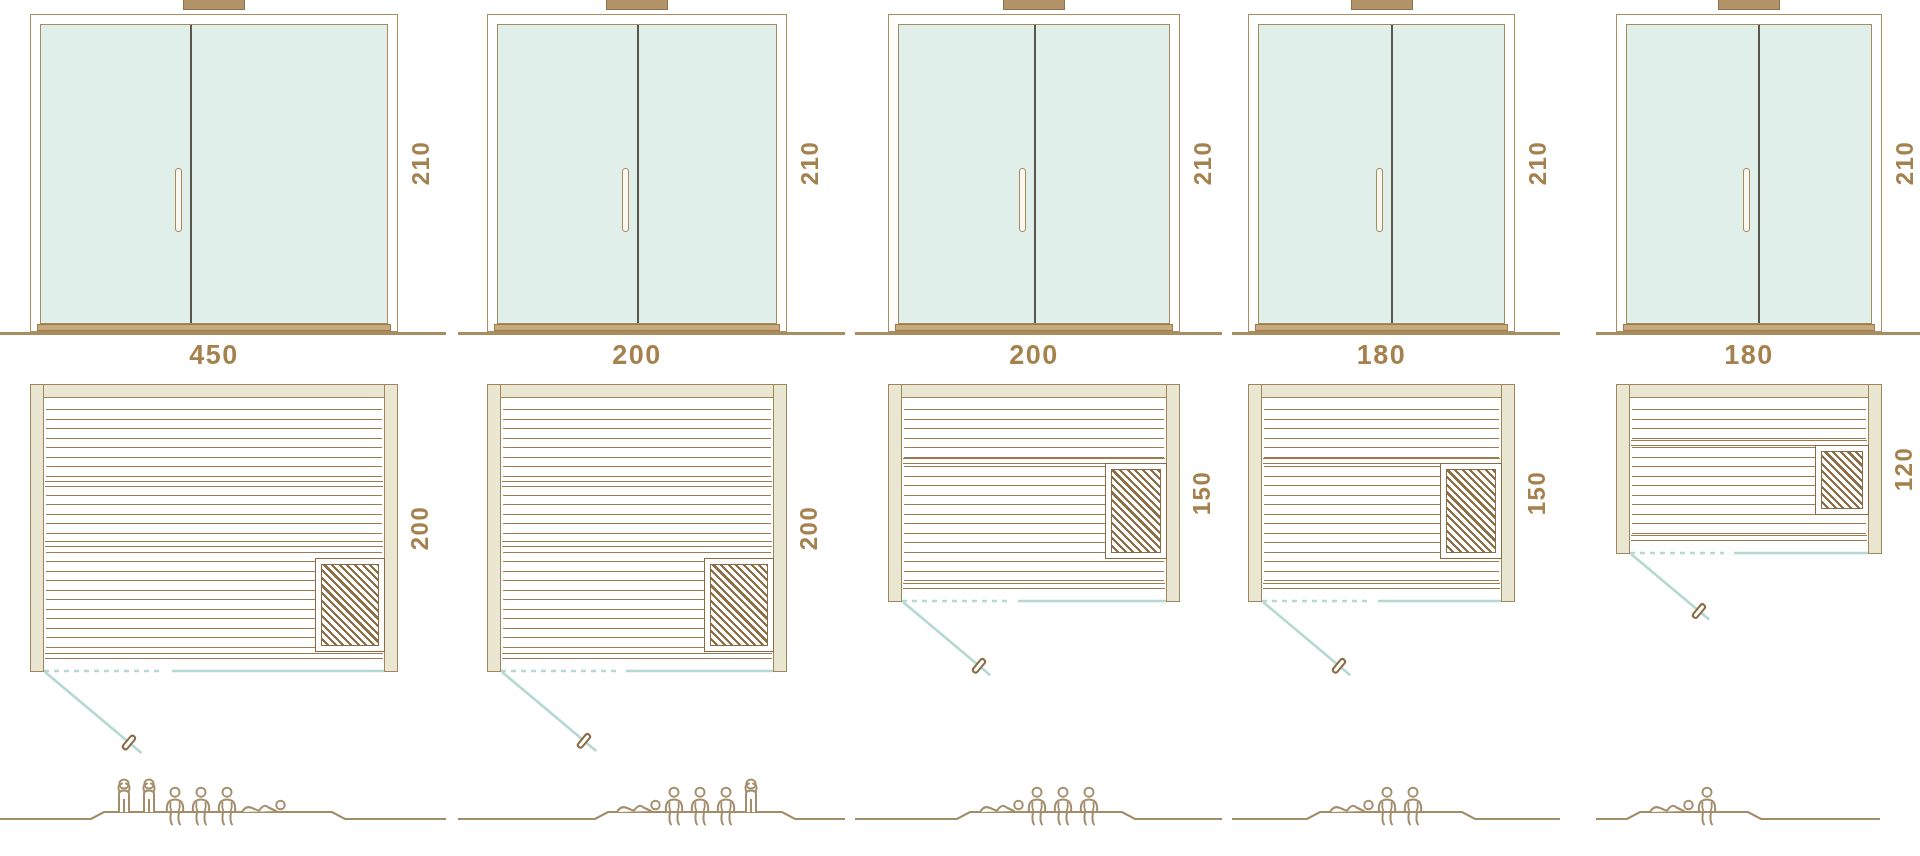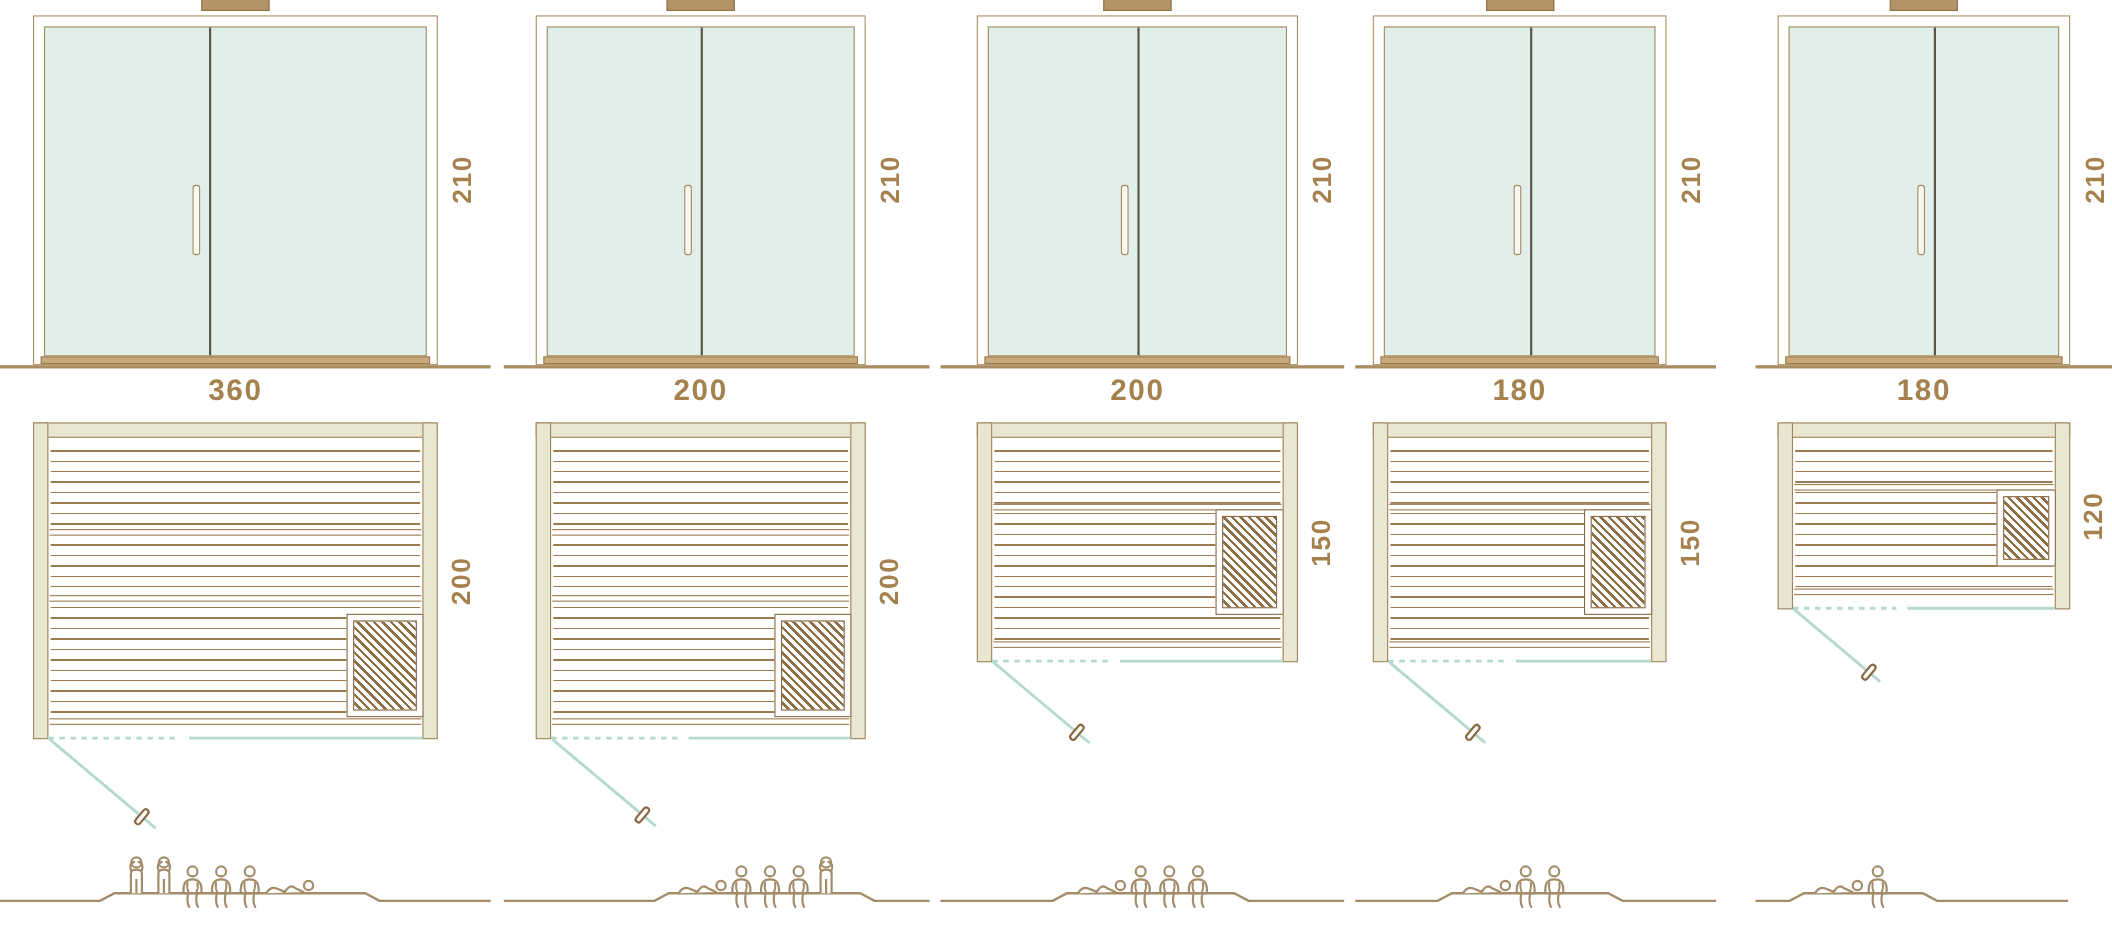"360" div.dimtop { text: 360 -> 450 }
